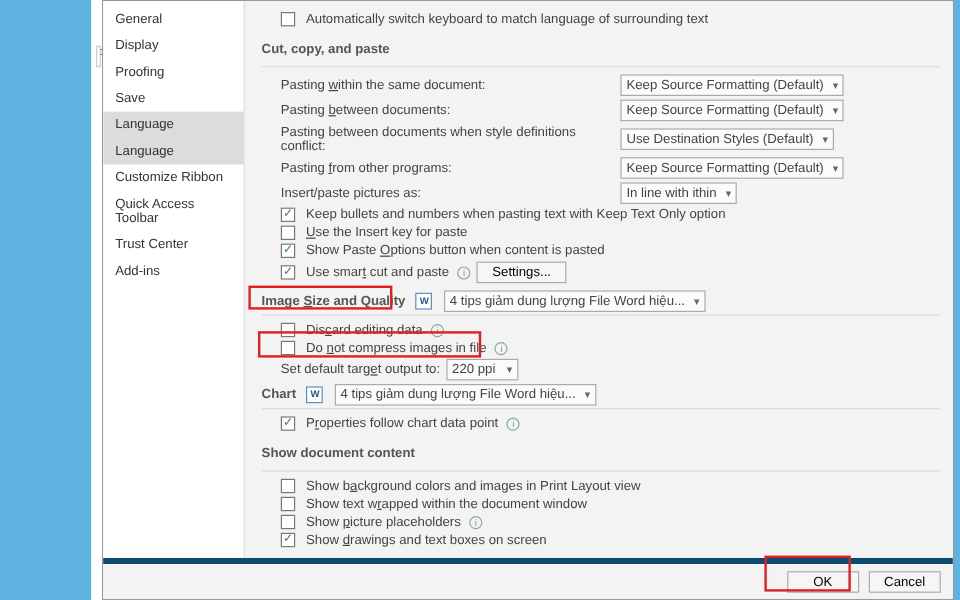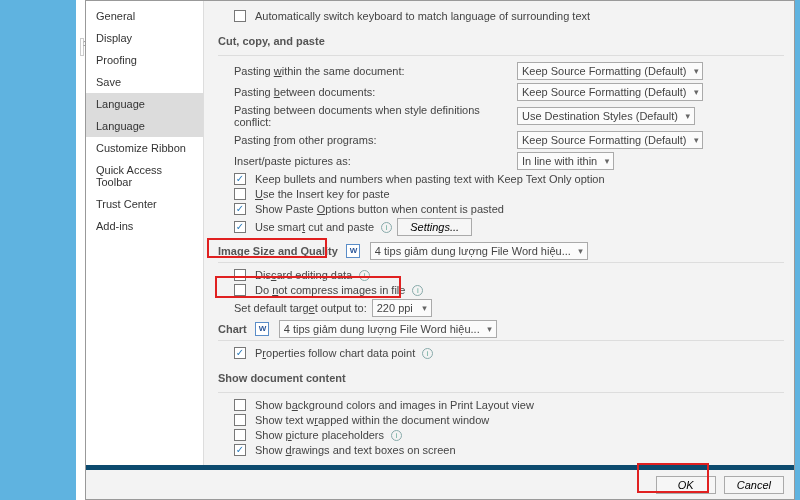"Settings..." .btn { font-style: italic -> none }
